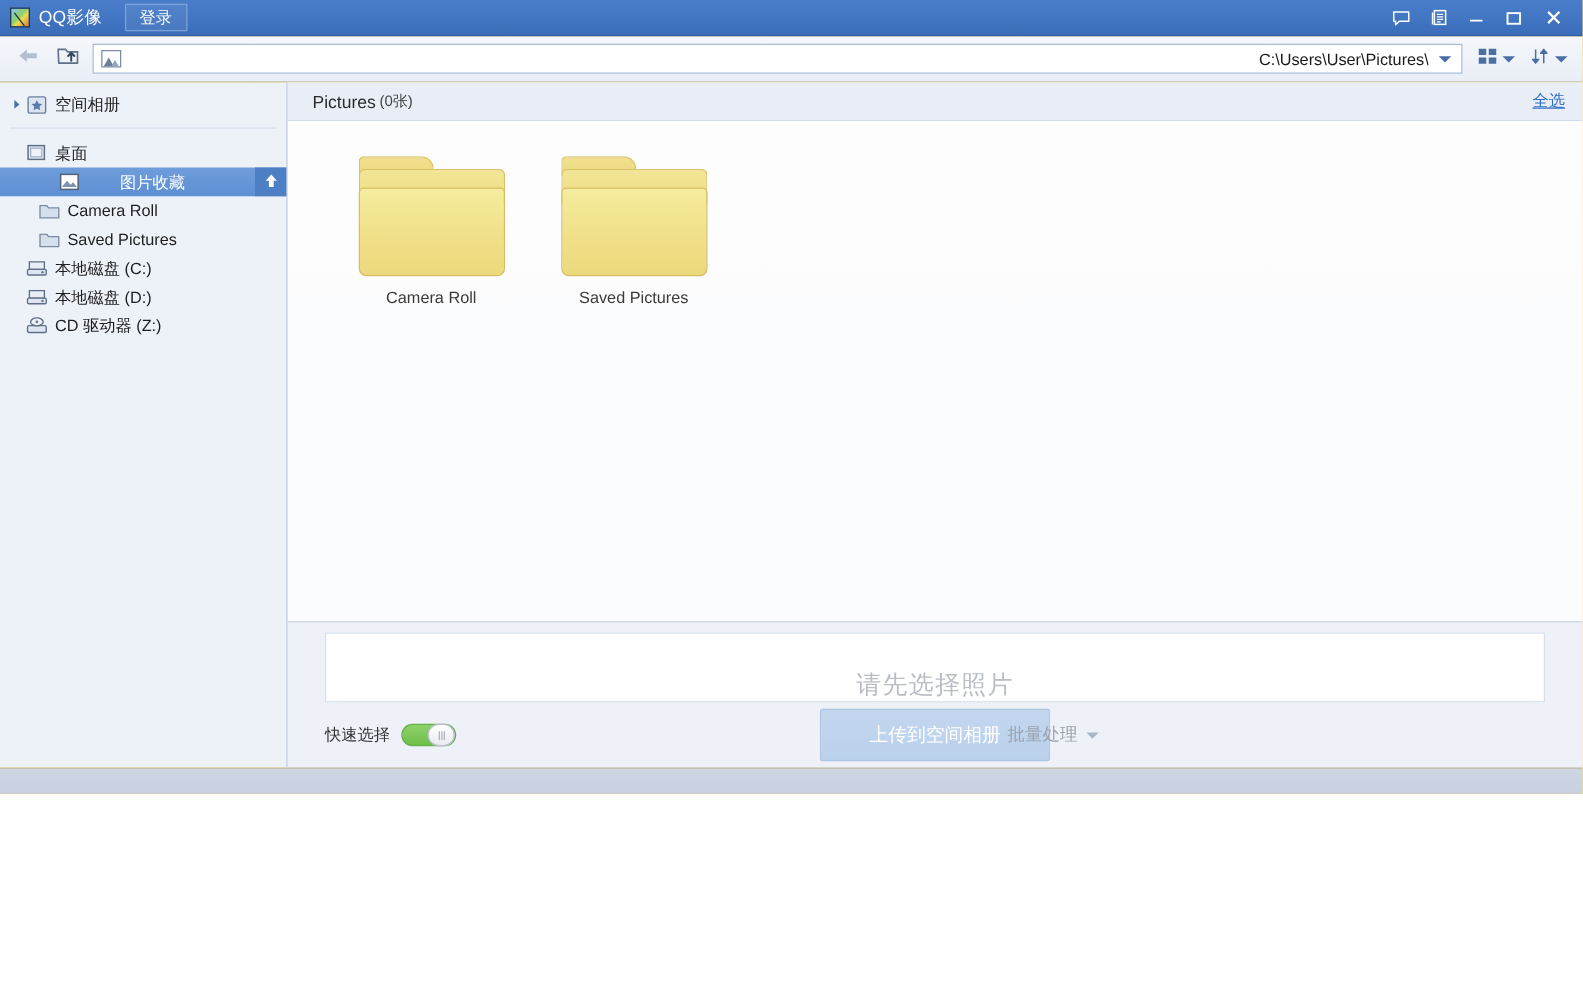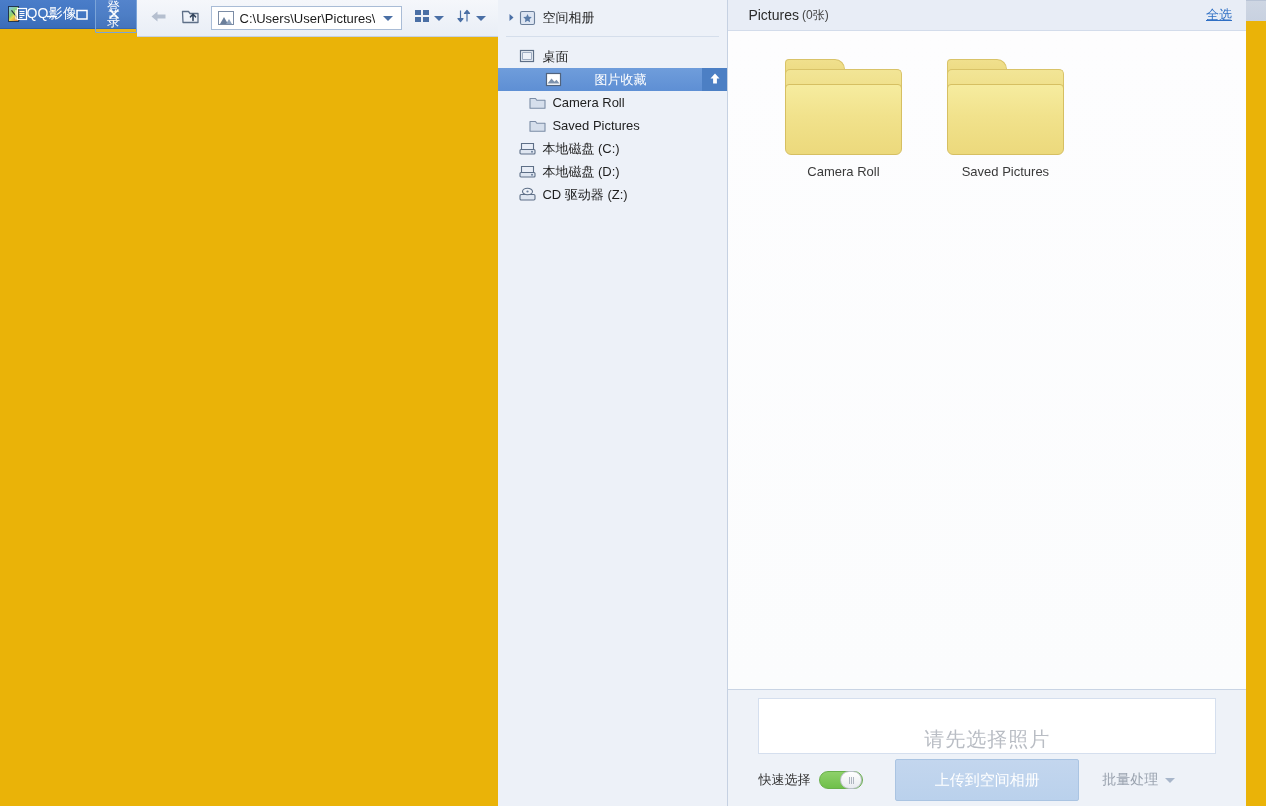"QQ影像" .app { flex-direction: none -> column; height: 806px -> 635px }
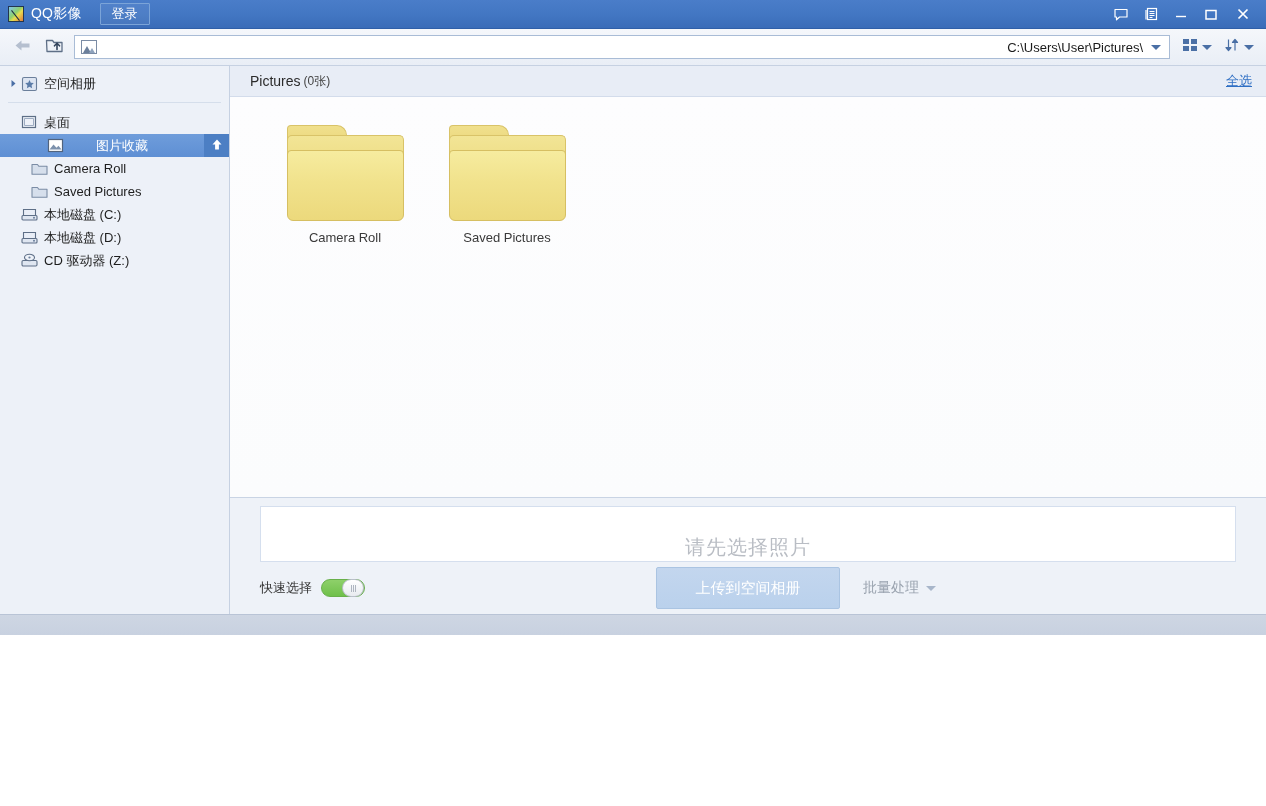"批量处理" .batch { margin-left: 115px -> 58px }
